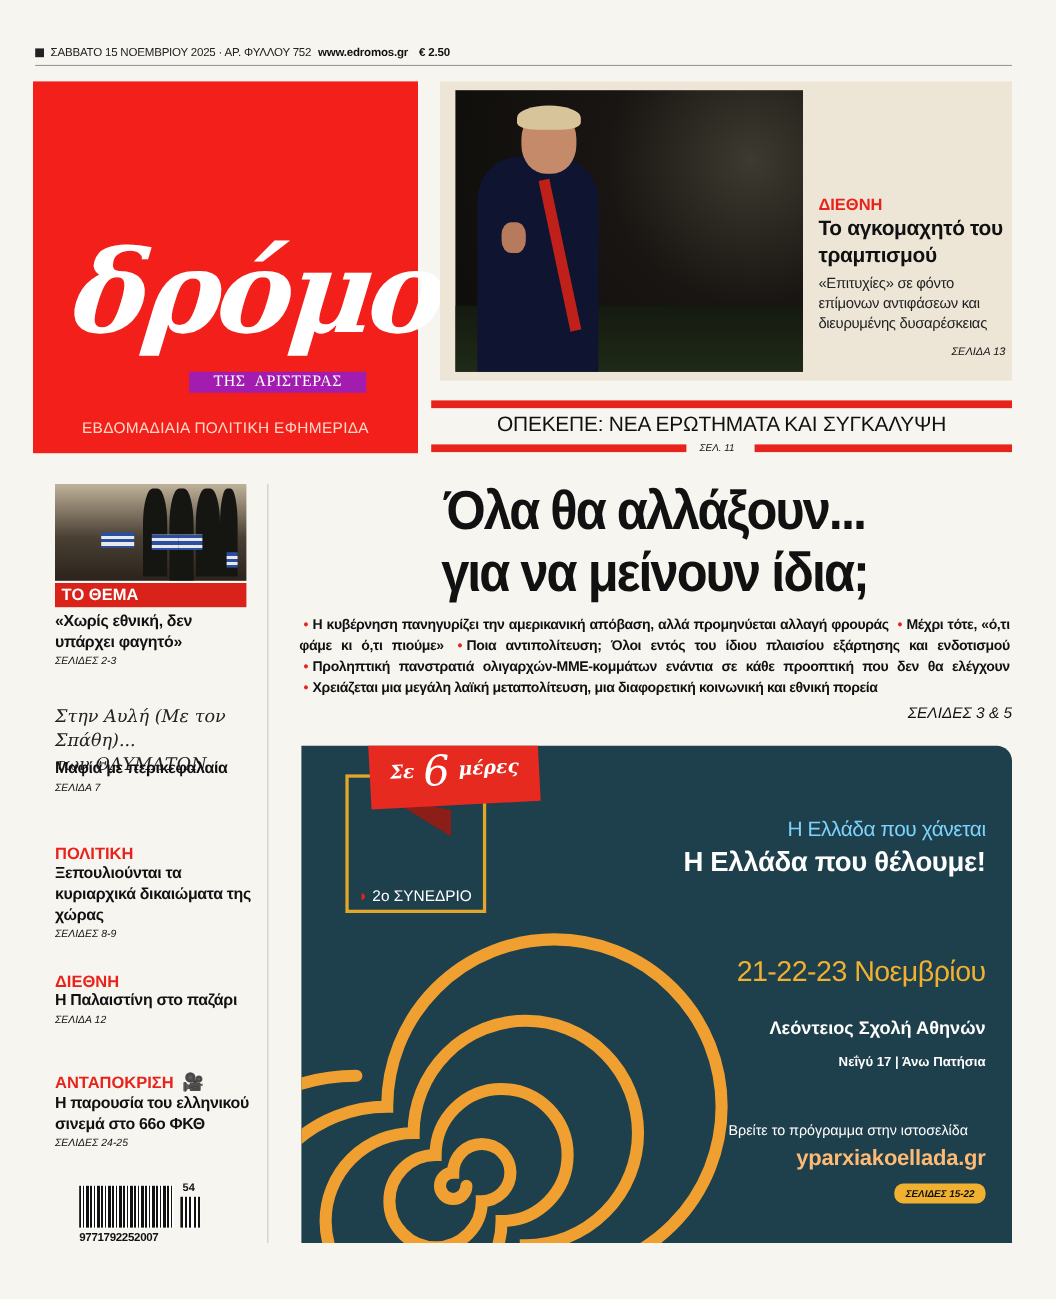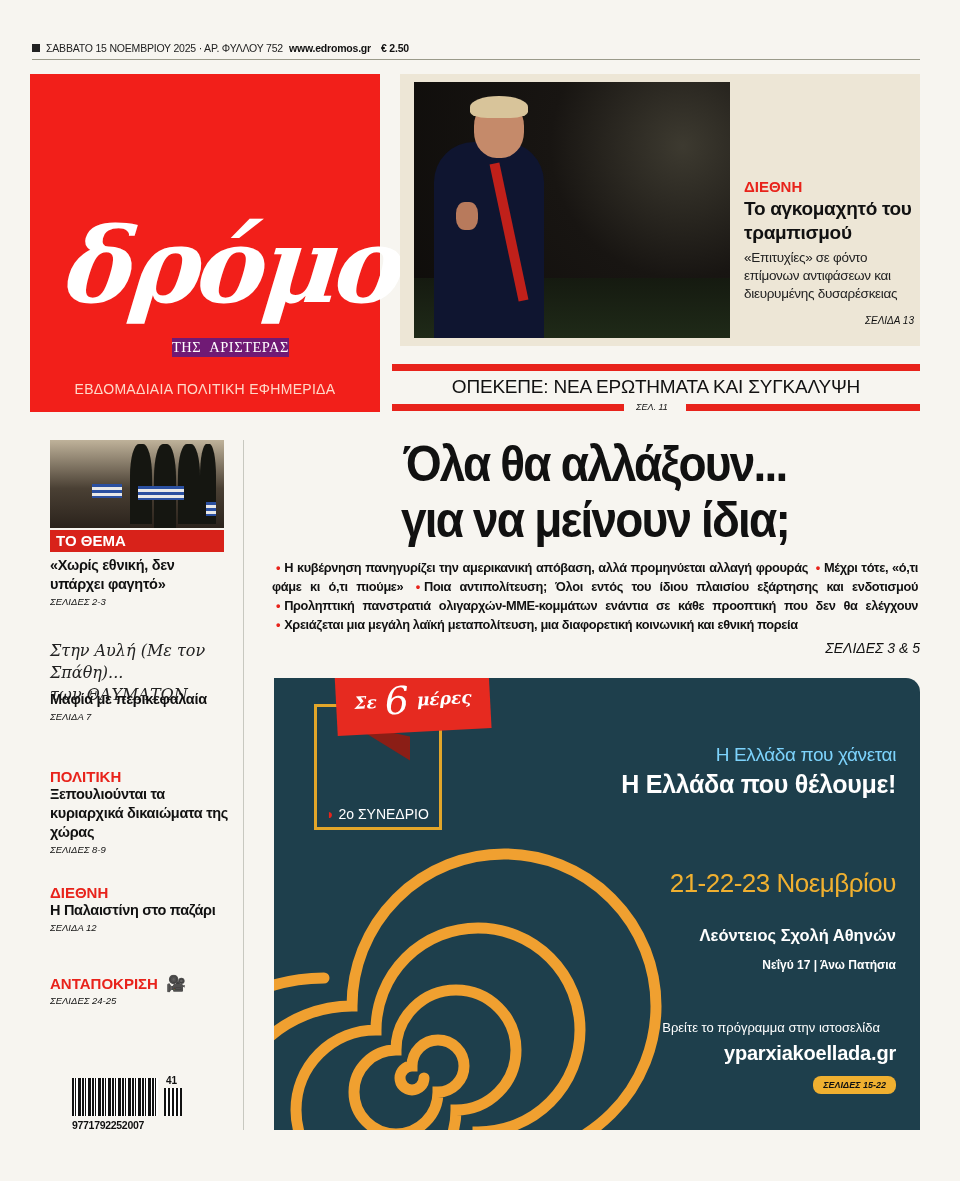"ΤΗΣ ΑΡΙΣΤΕΡΑΣ" .logo-sub { background: #701a75 -> #a21caf; padding: 1px 0 -> 1px 22px }
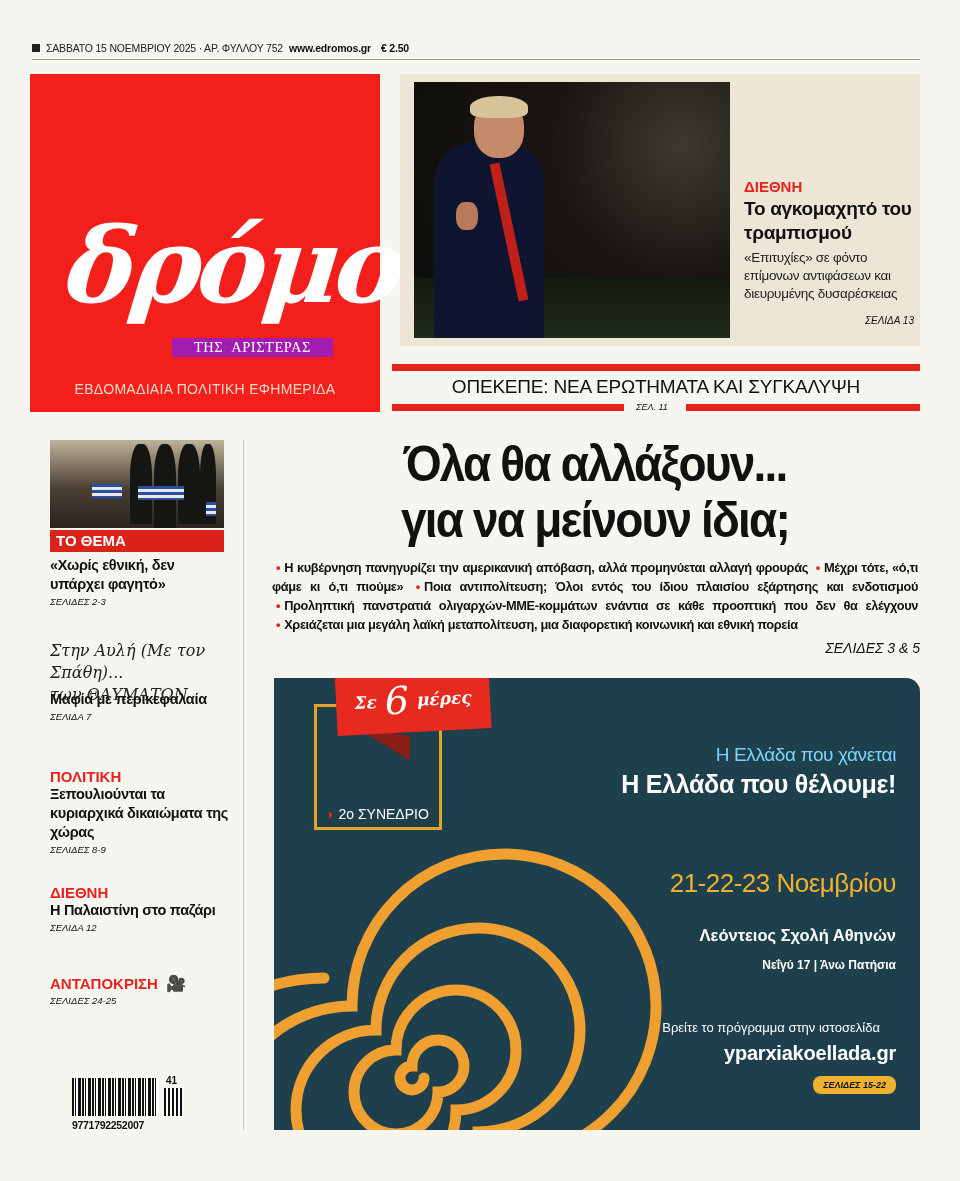"Η παρουσία του ελληνικού σινεμά" div.t { html: none -> <div>Η παρουσία του ελληνικού σινεμά στο 66ο ΦΚΘ</div> }
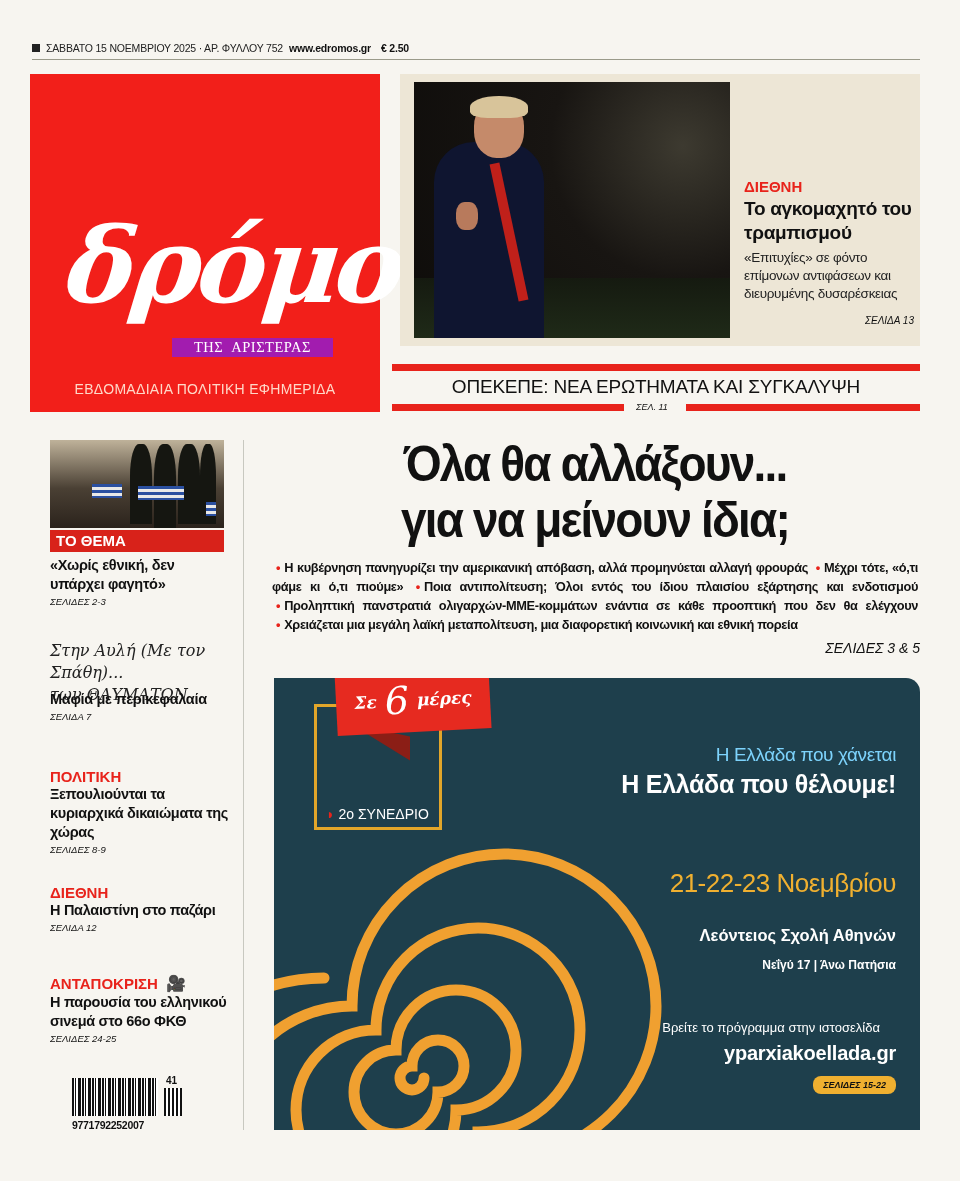"yparxiakoellada.gr" .ad .site { color: #ffffff -> #fdba74 }
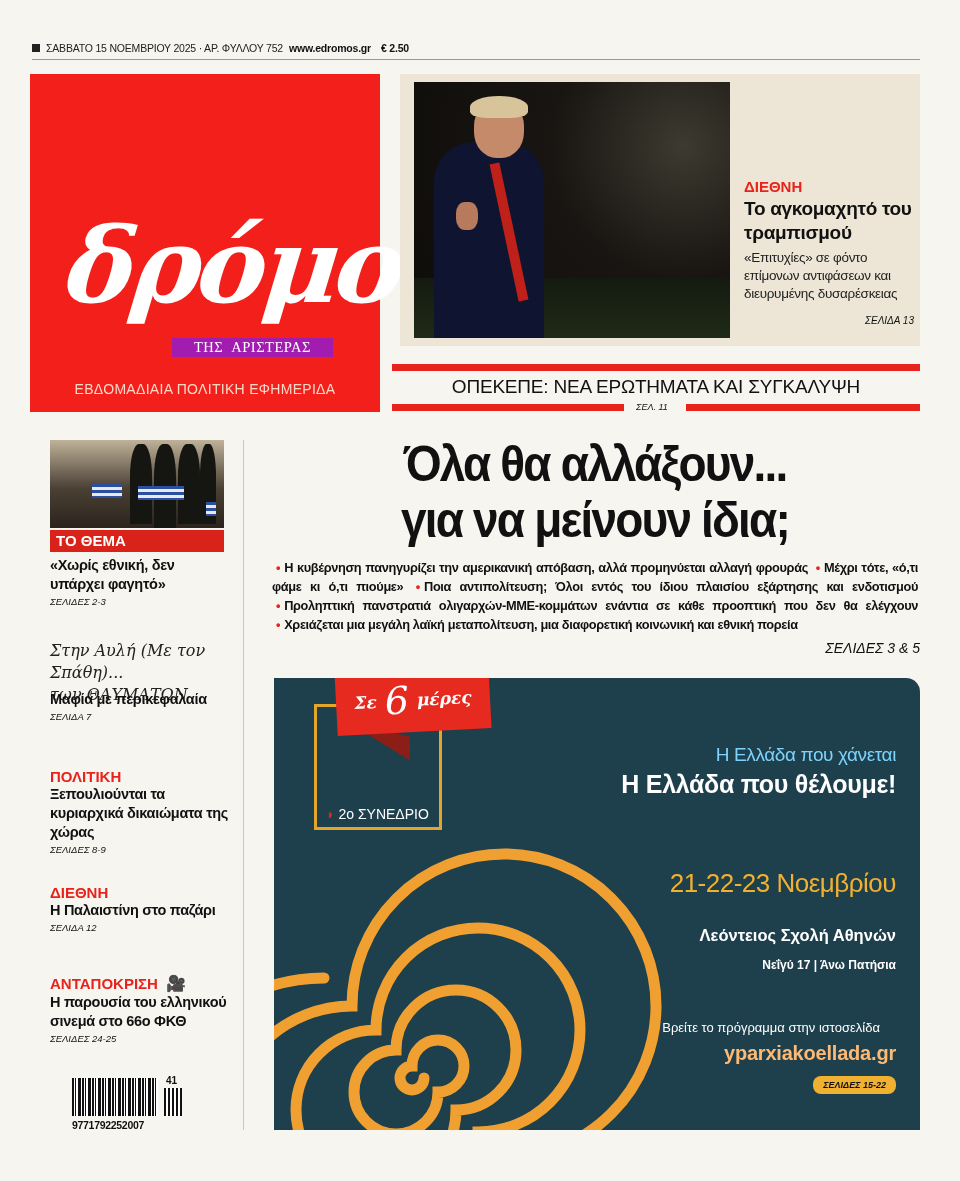"41" div.barcode-addon-num { text: 41 -> 54 }
